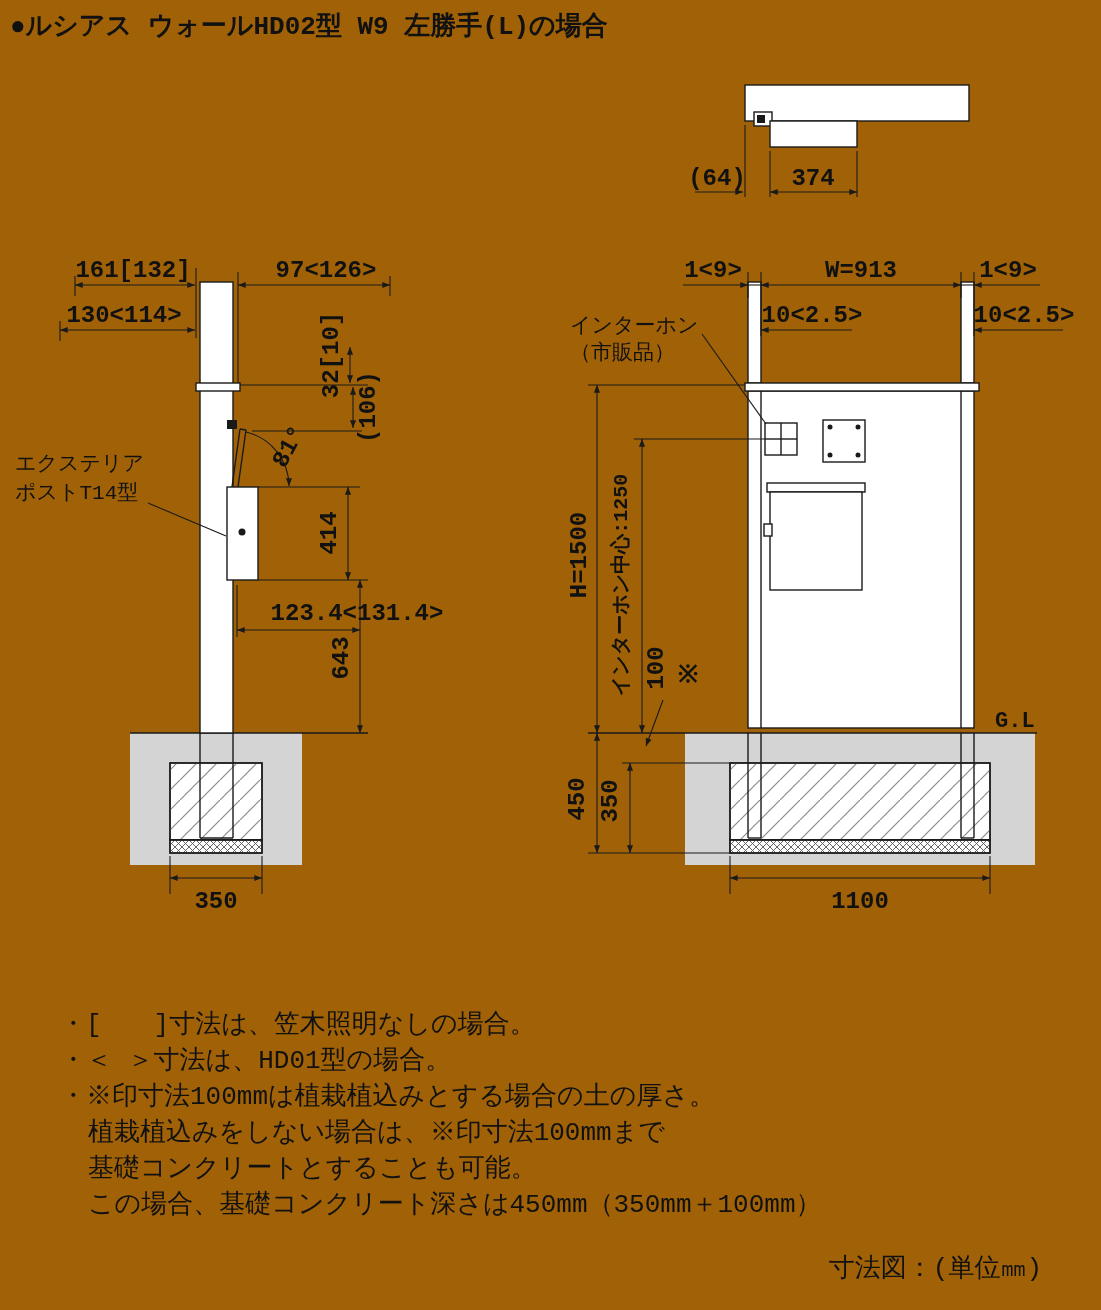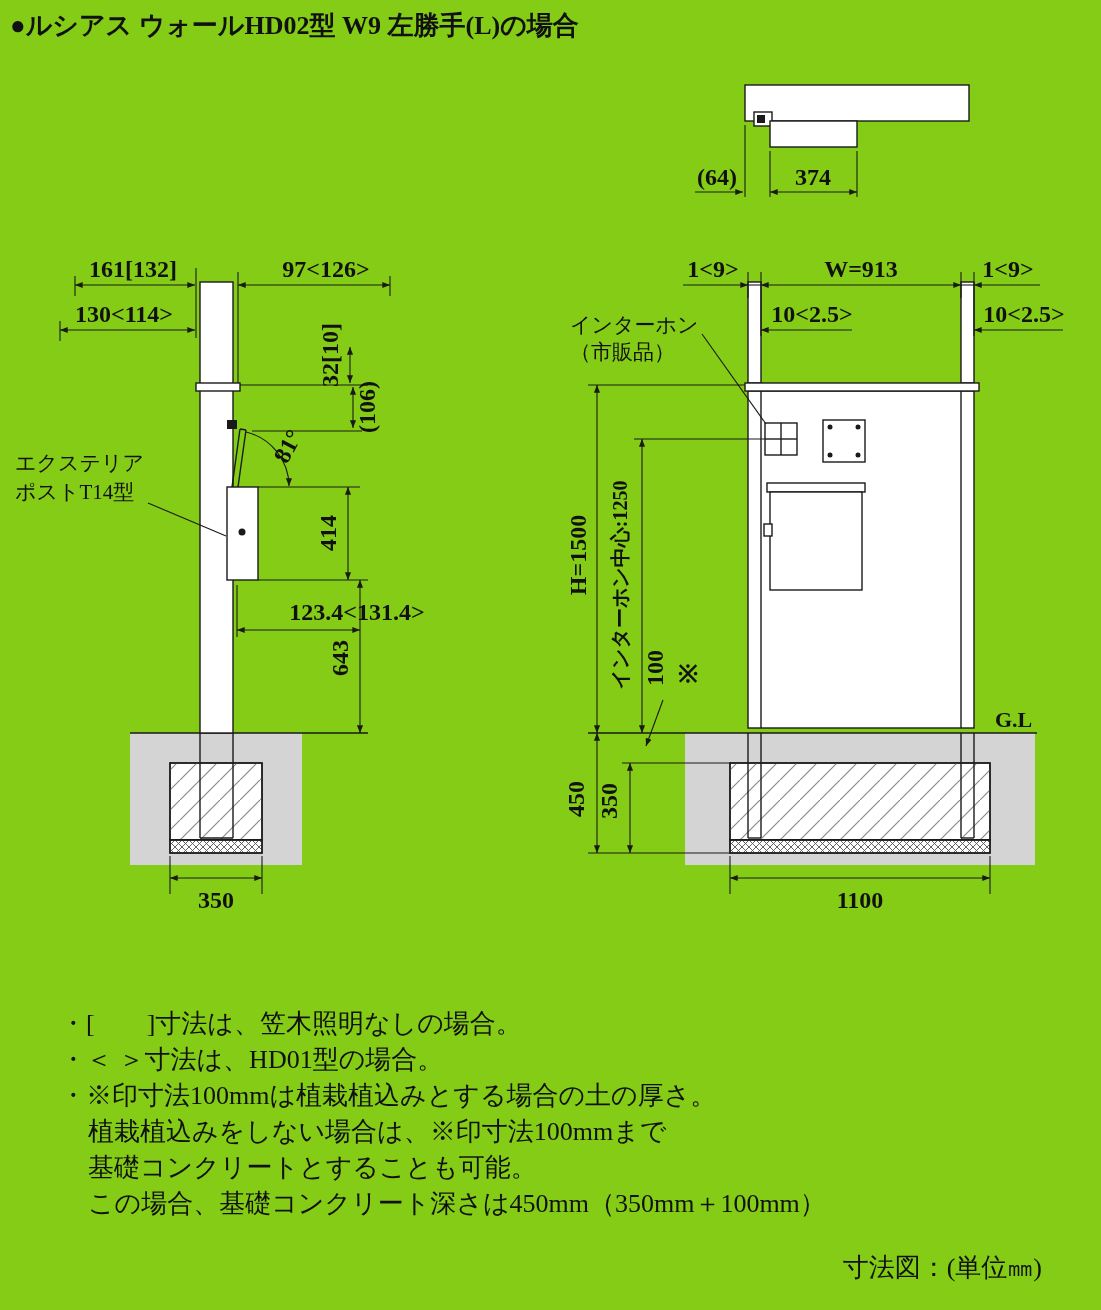"●ルシアス ウォールHD02型 W9 左勝手(L)の場合" .page { background: #84cc16 -> #a16207; font-family: Liberation Serif, serif -> Liberation Mono, monospace }
